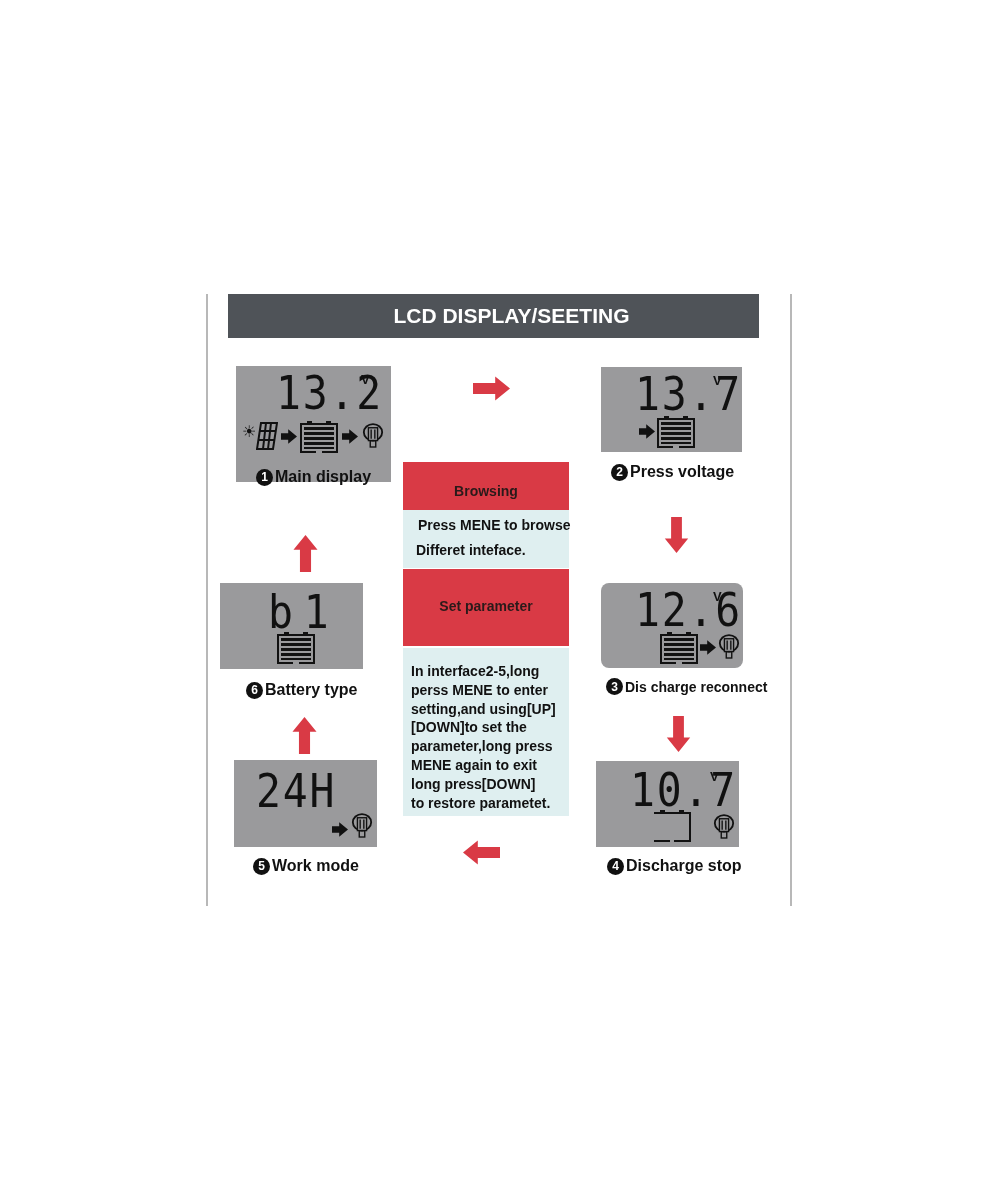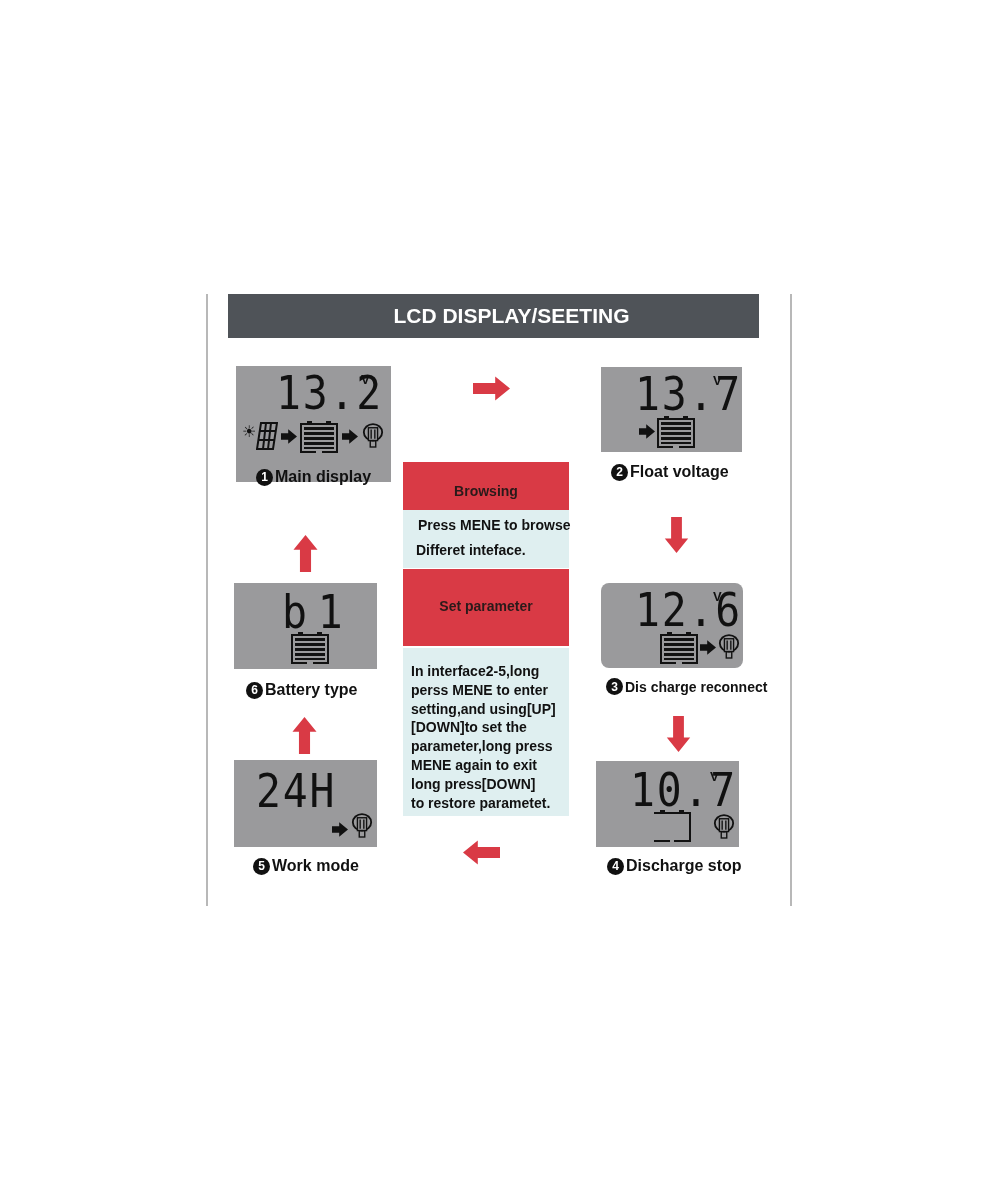"Float voltage" span { text: Float -> Press }
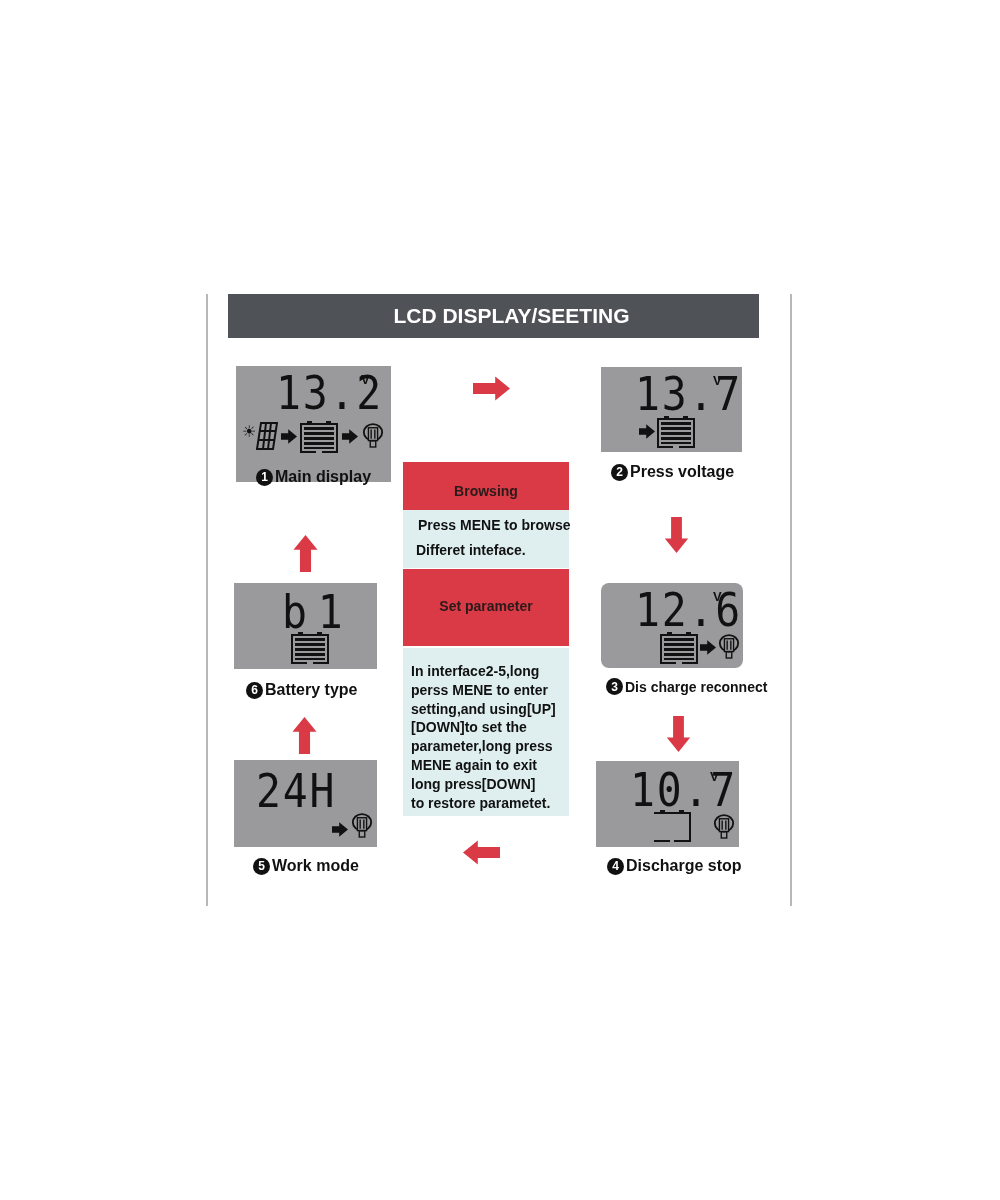"b1" div.lcd { left: 234px -> 220px }
